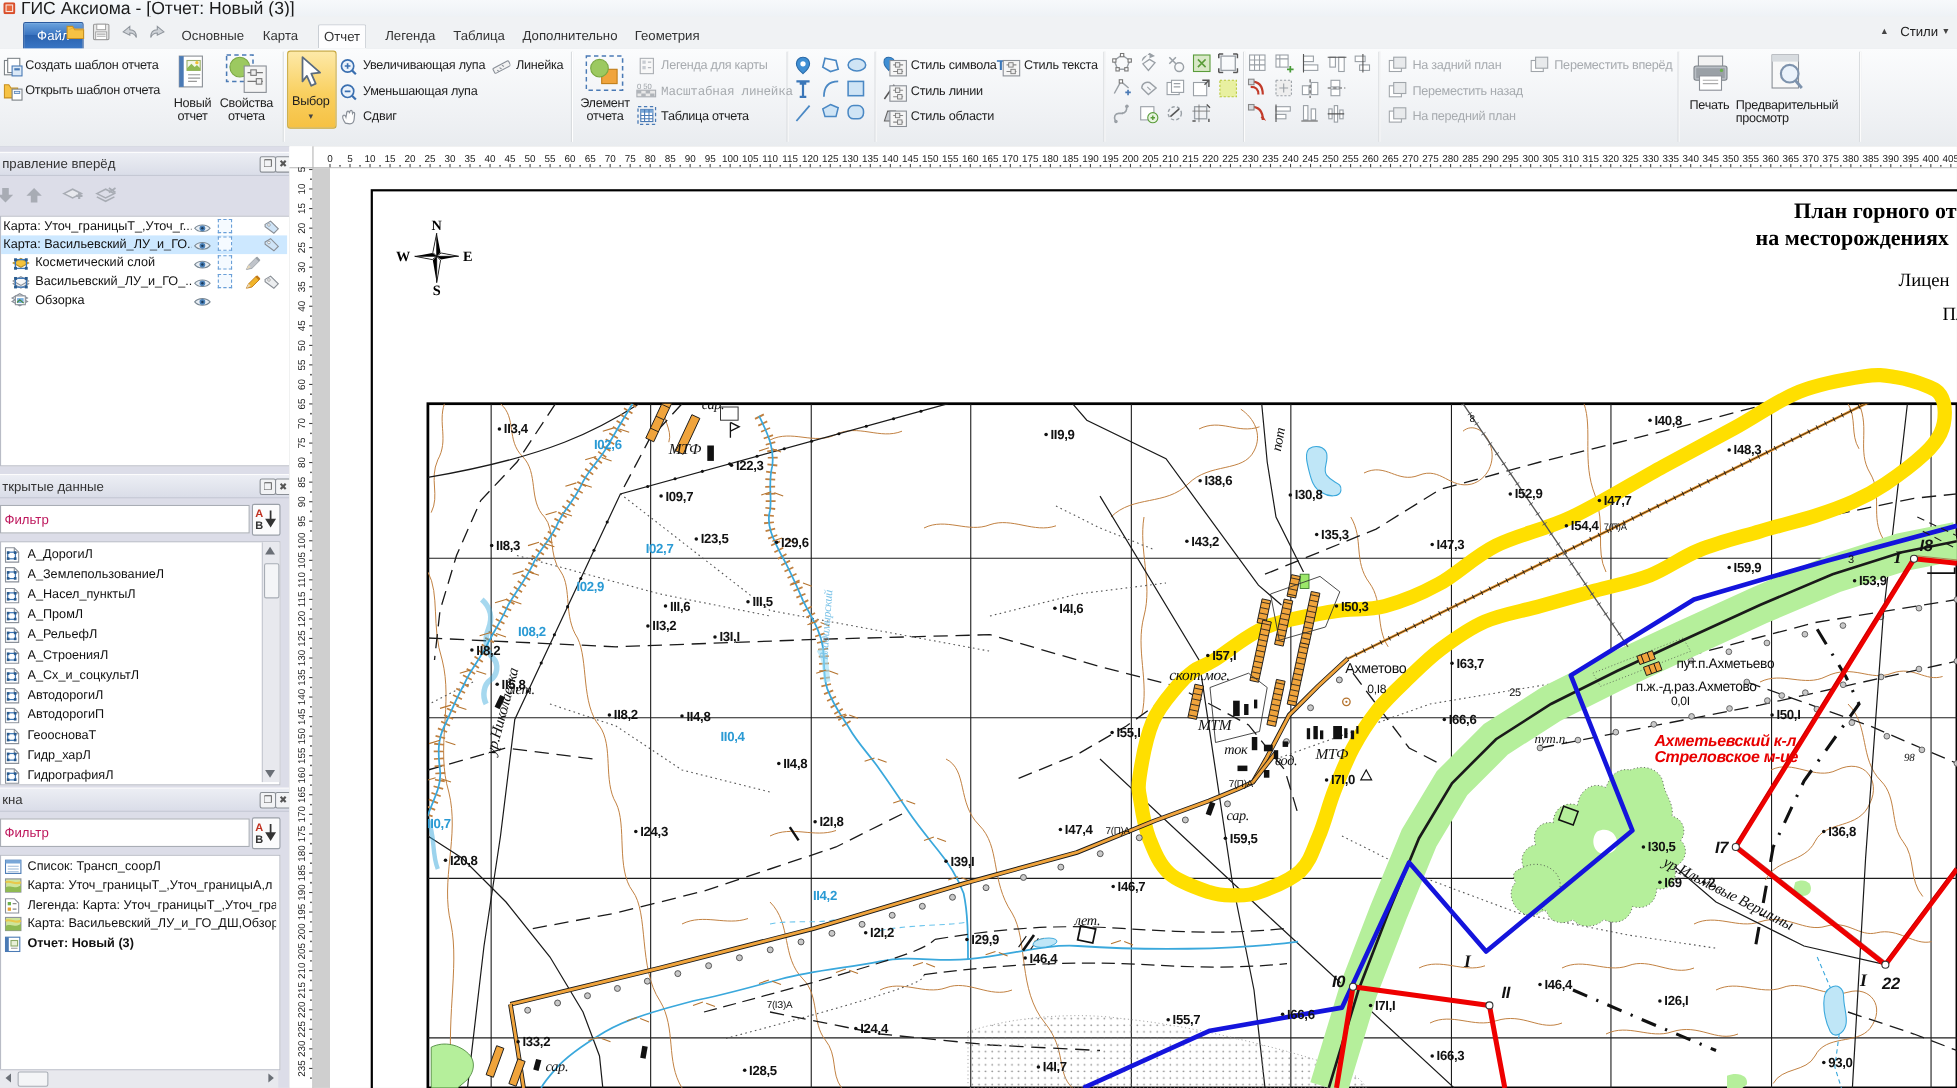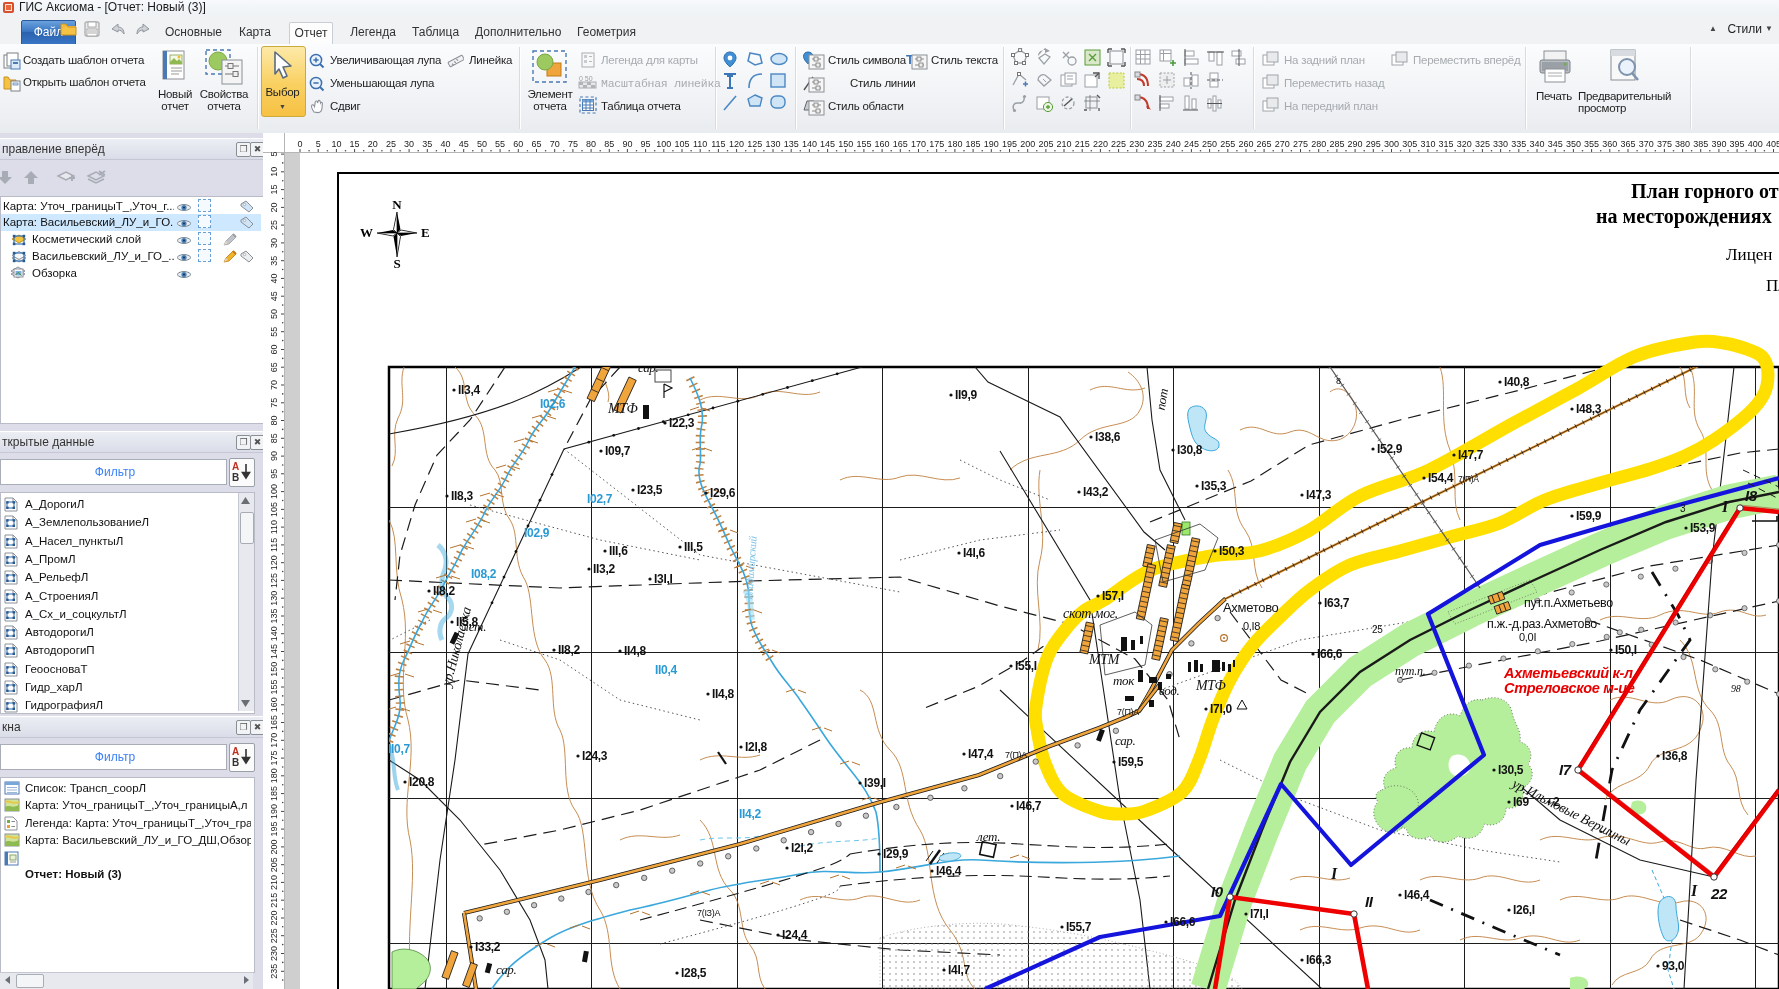"ГИС Аксиома - [Отчет: Новый" div.abs { font-size: 12px -> 16px }
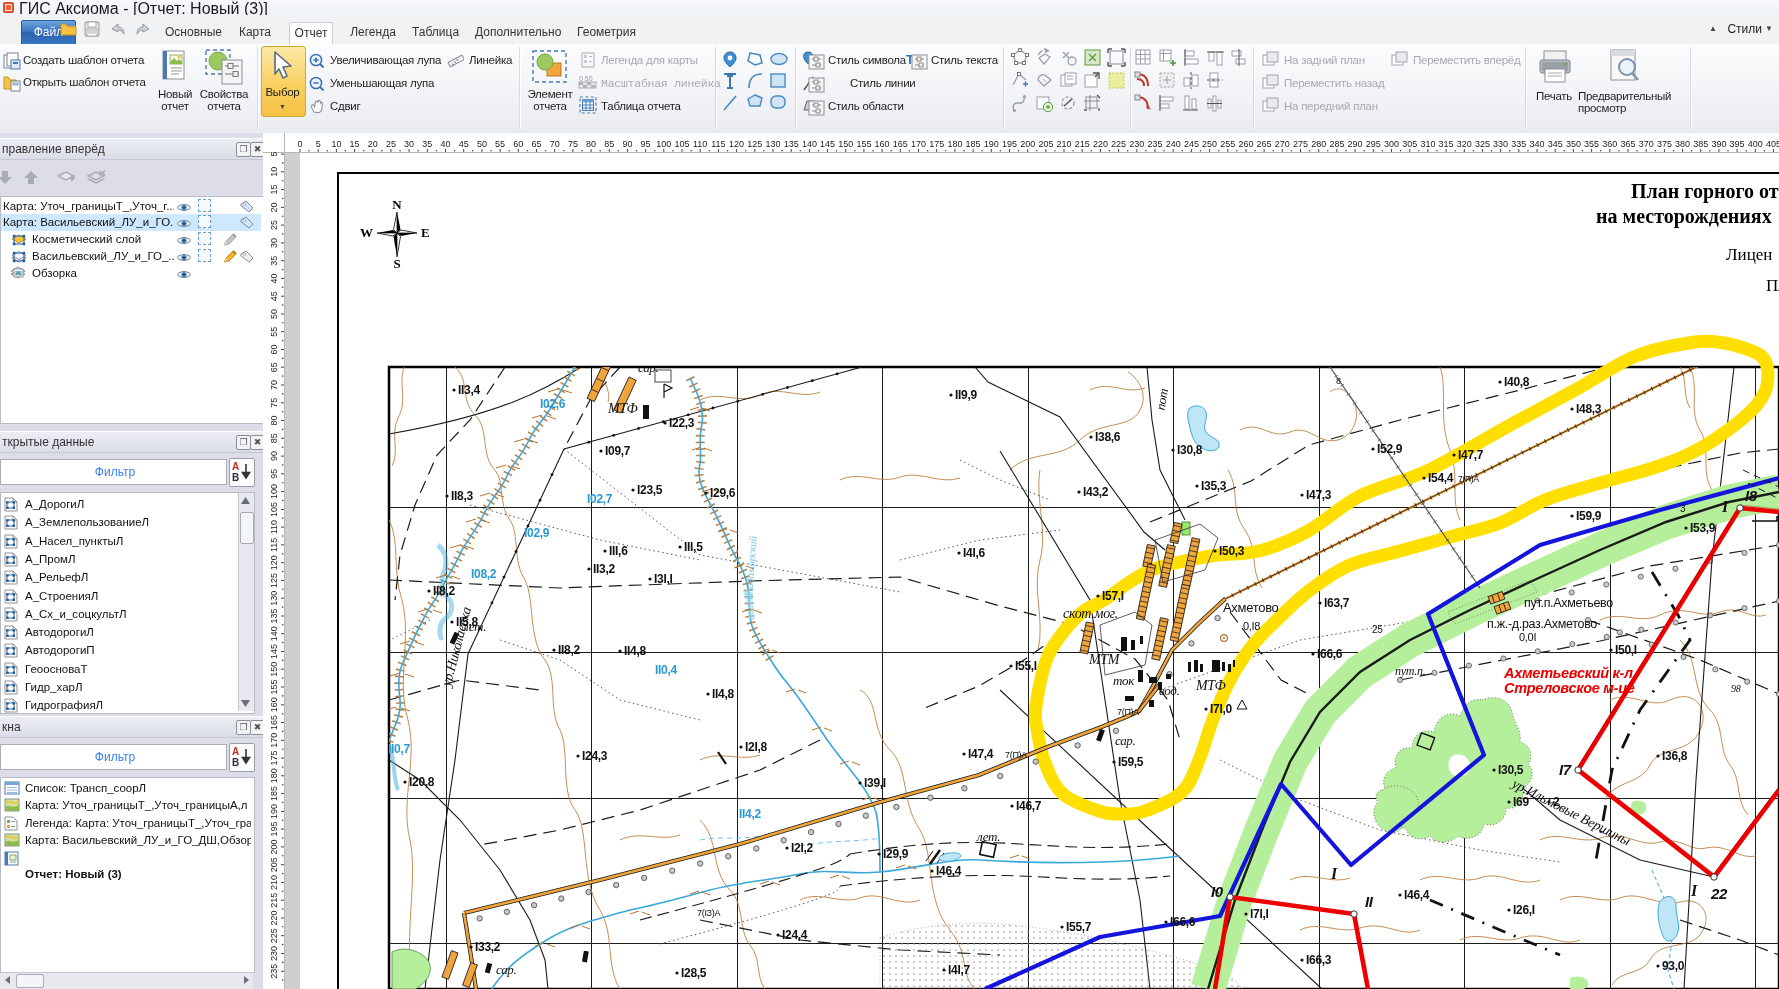"Стиль линии" div.rtext { margin-left: 22px -> none }
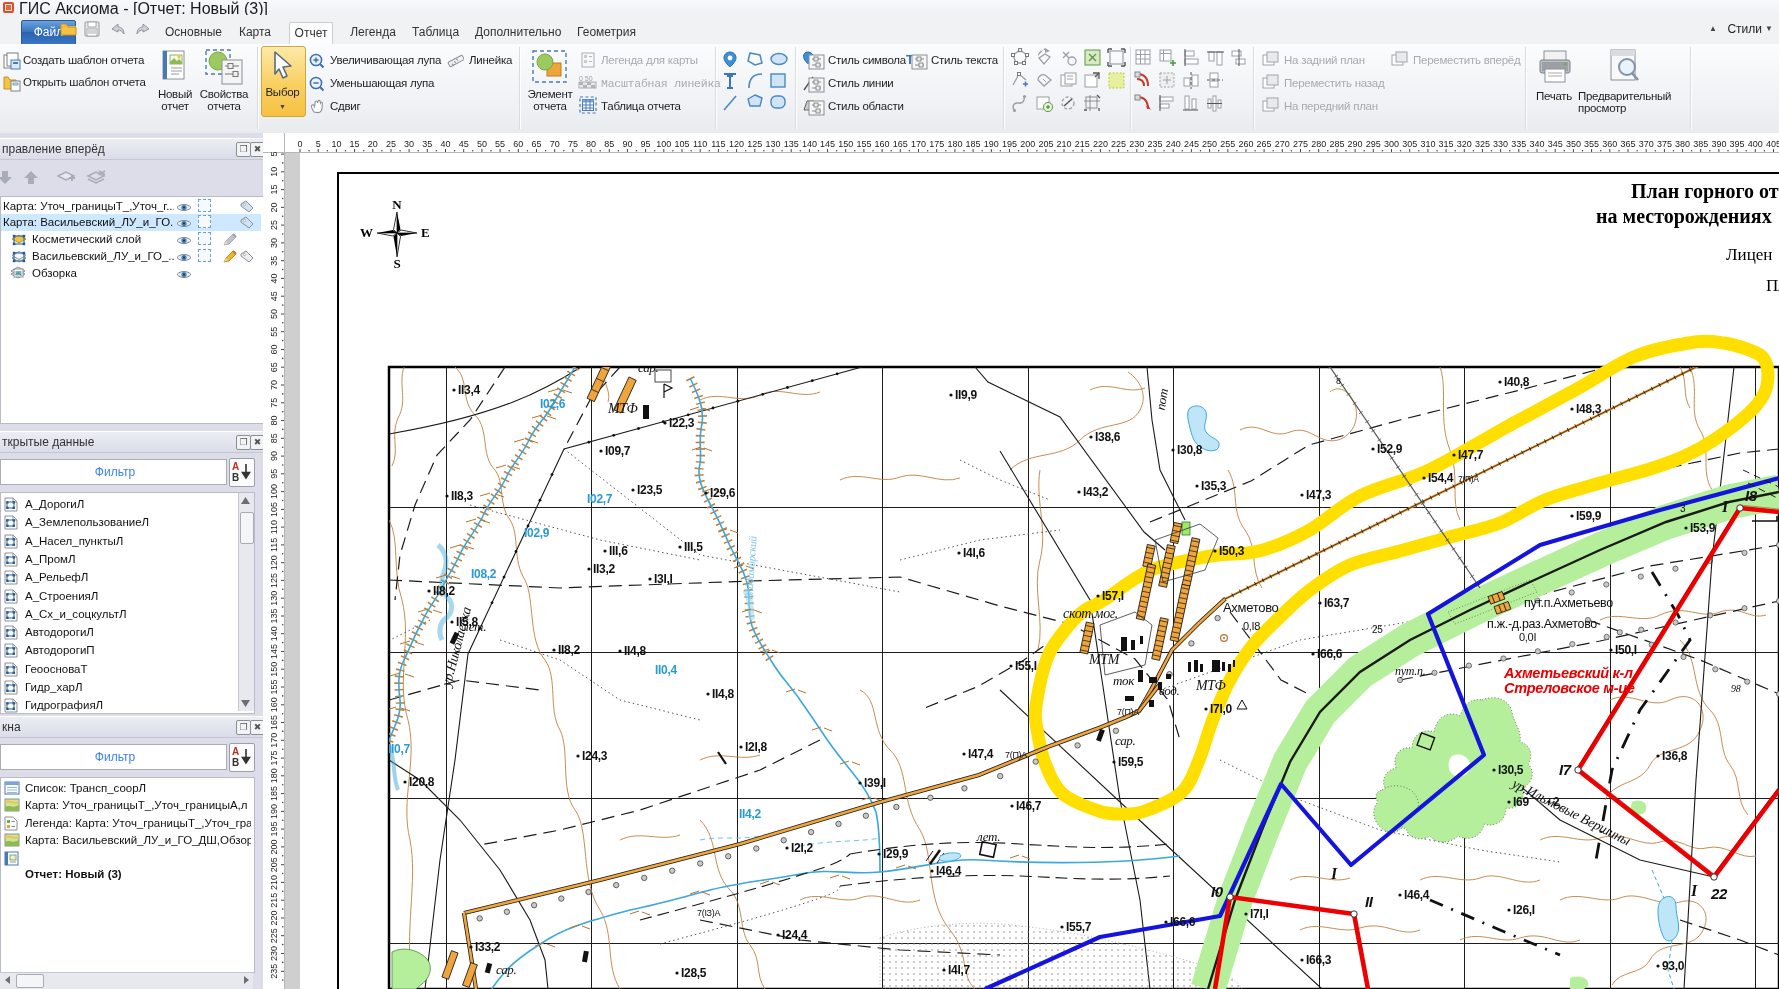"Фильтр" .filter { color: #3b82f6 -> #be185d; text-align: center -> none }
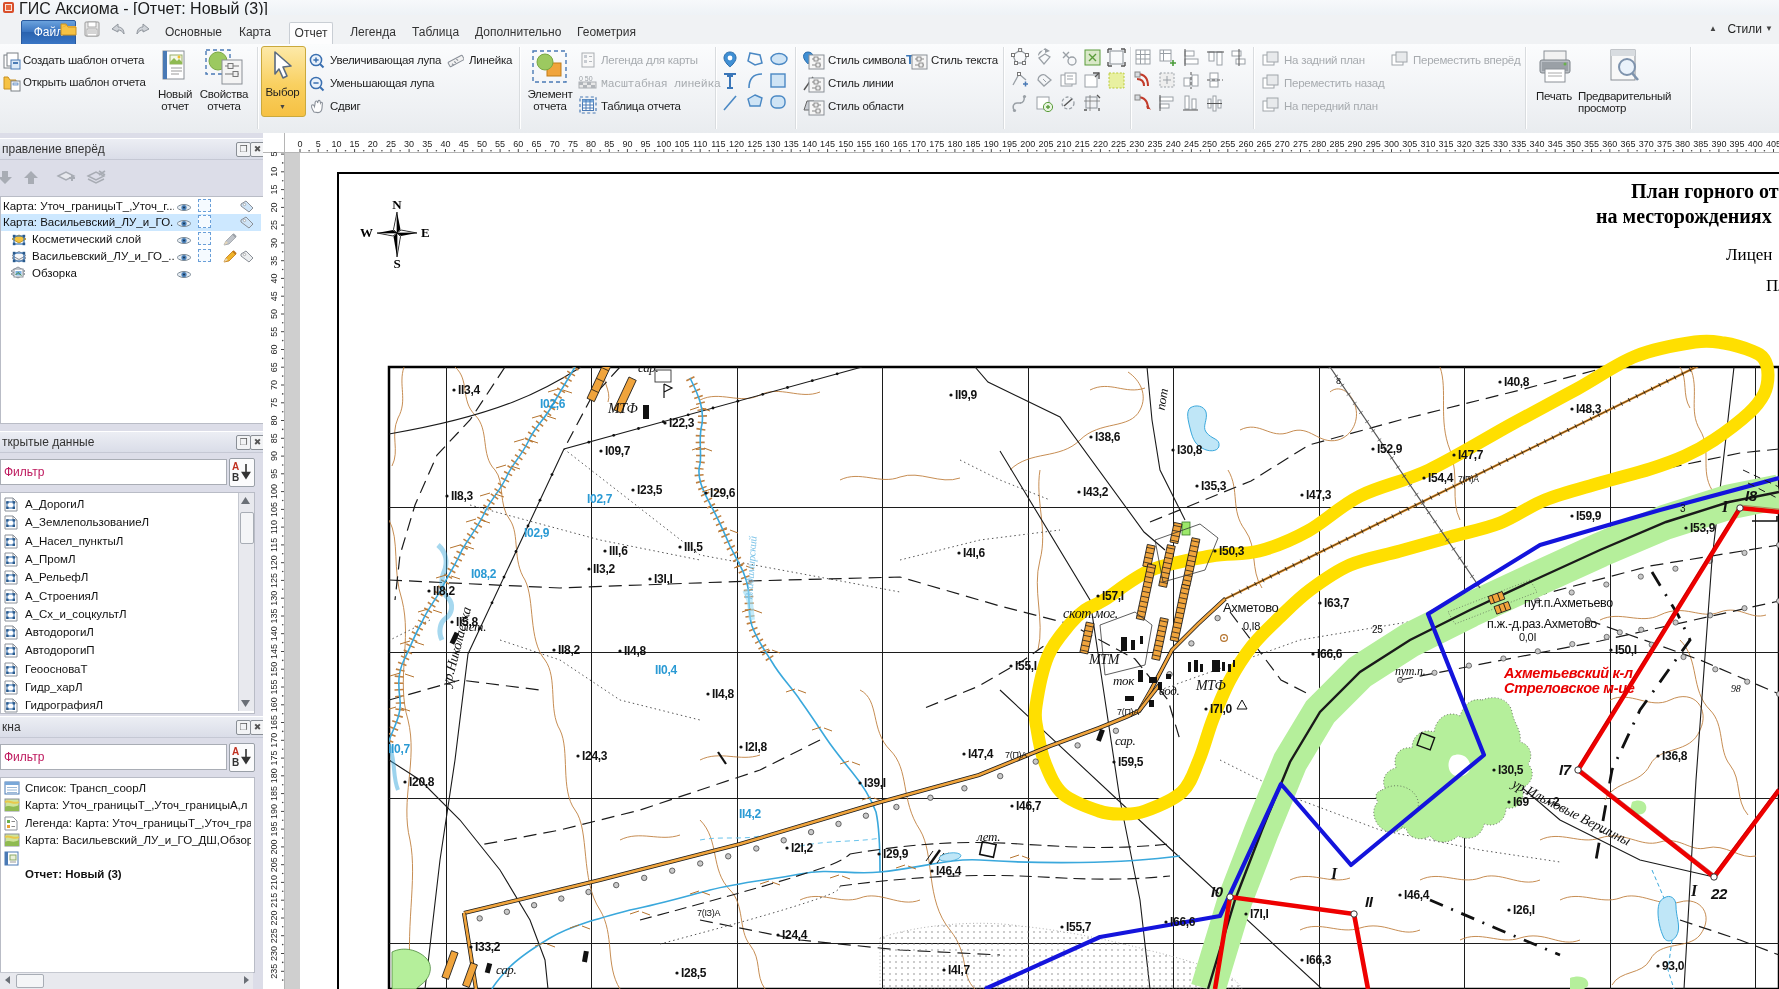"Отчет: Новый (3)" div.item { margin-top: 16px -> none }
